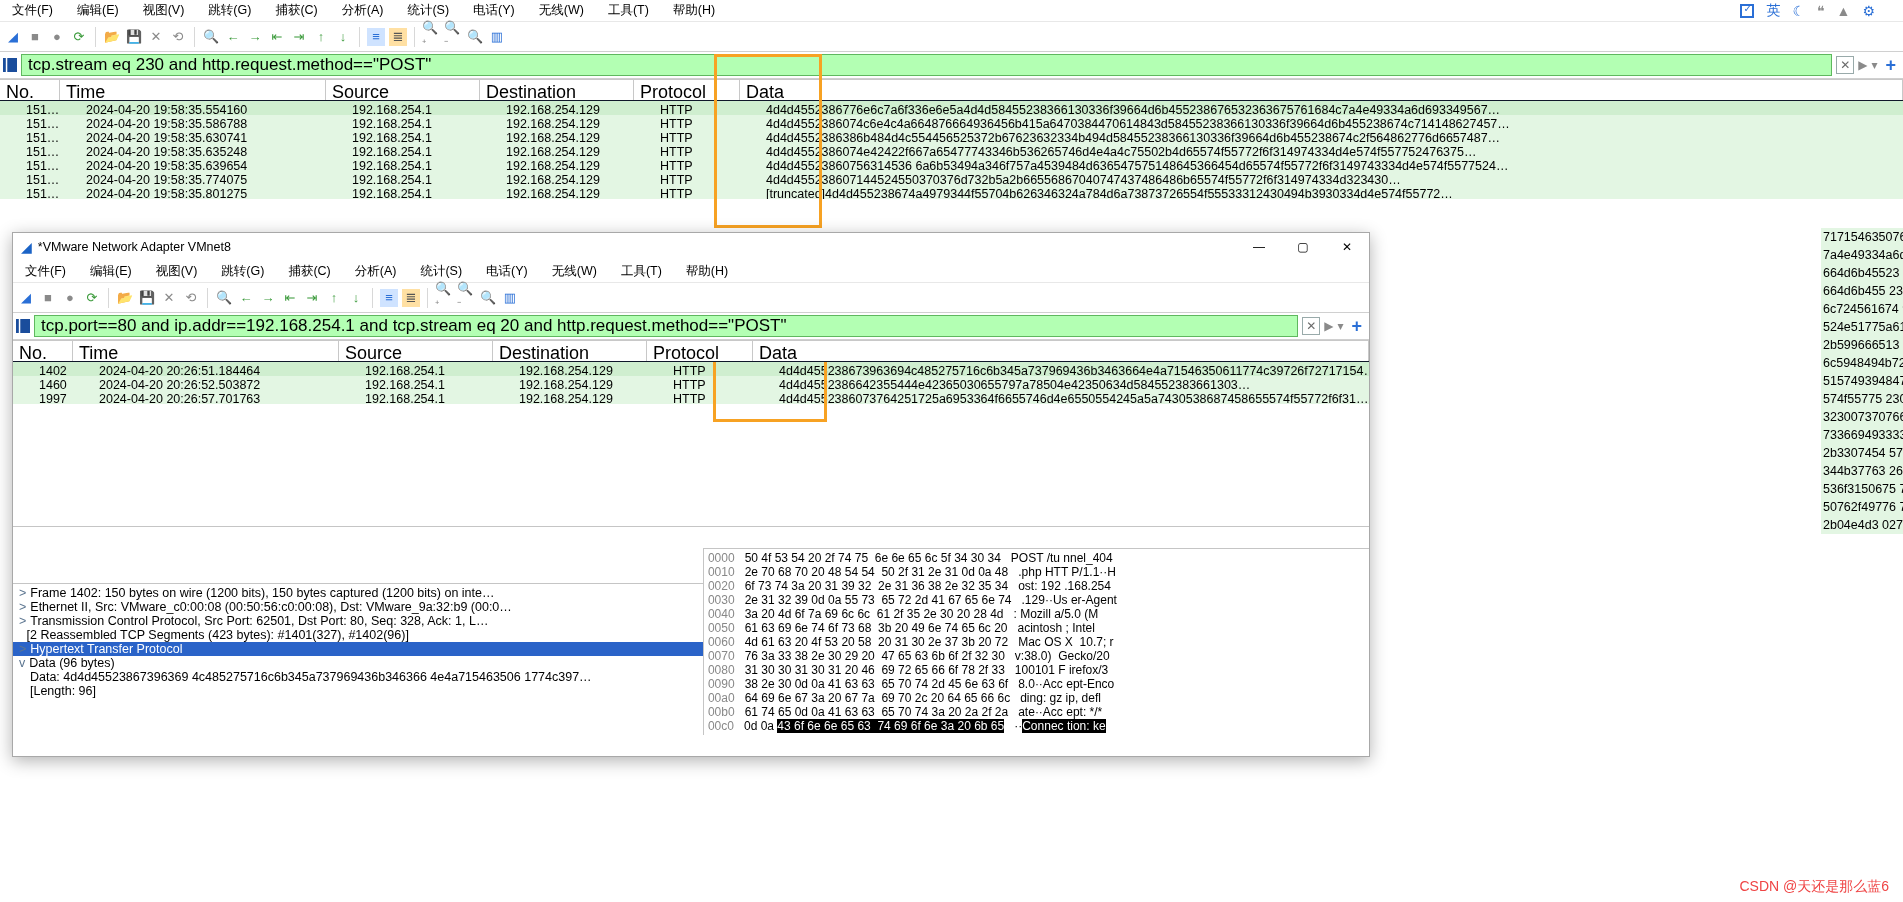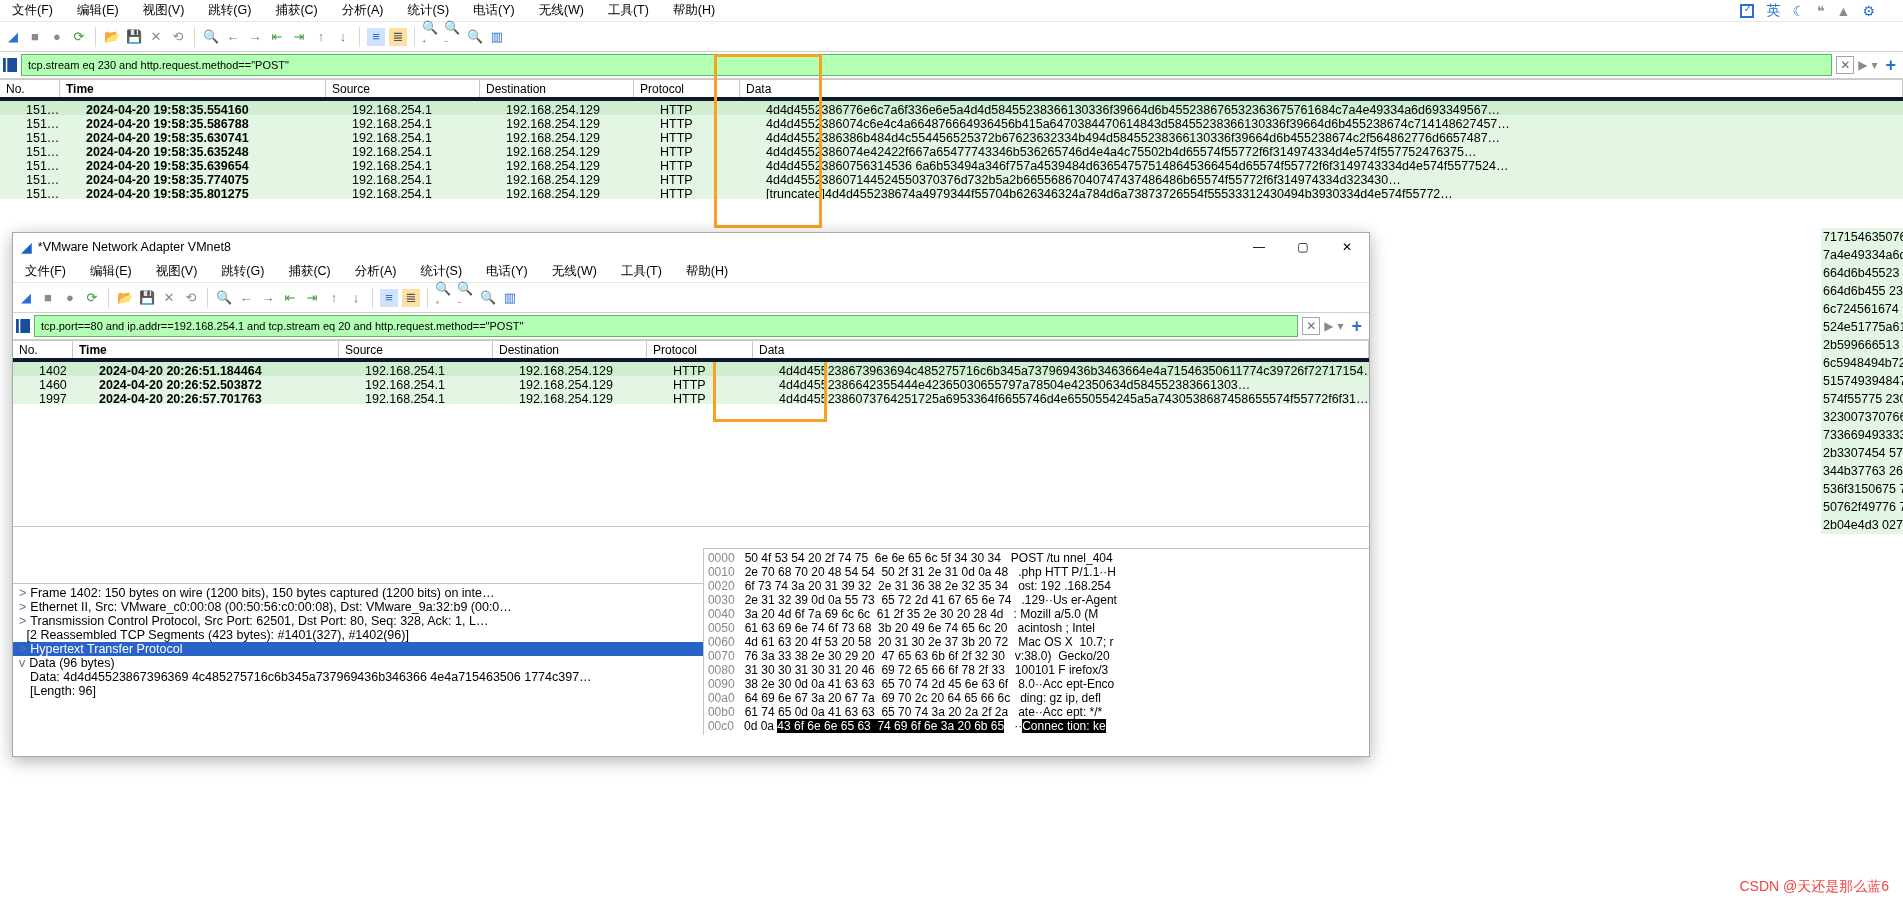"tcp.stream eq 230 and" .filter-input { font-size: 11px -> 17px }
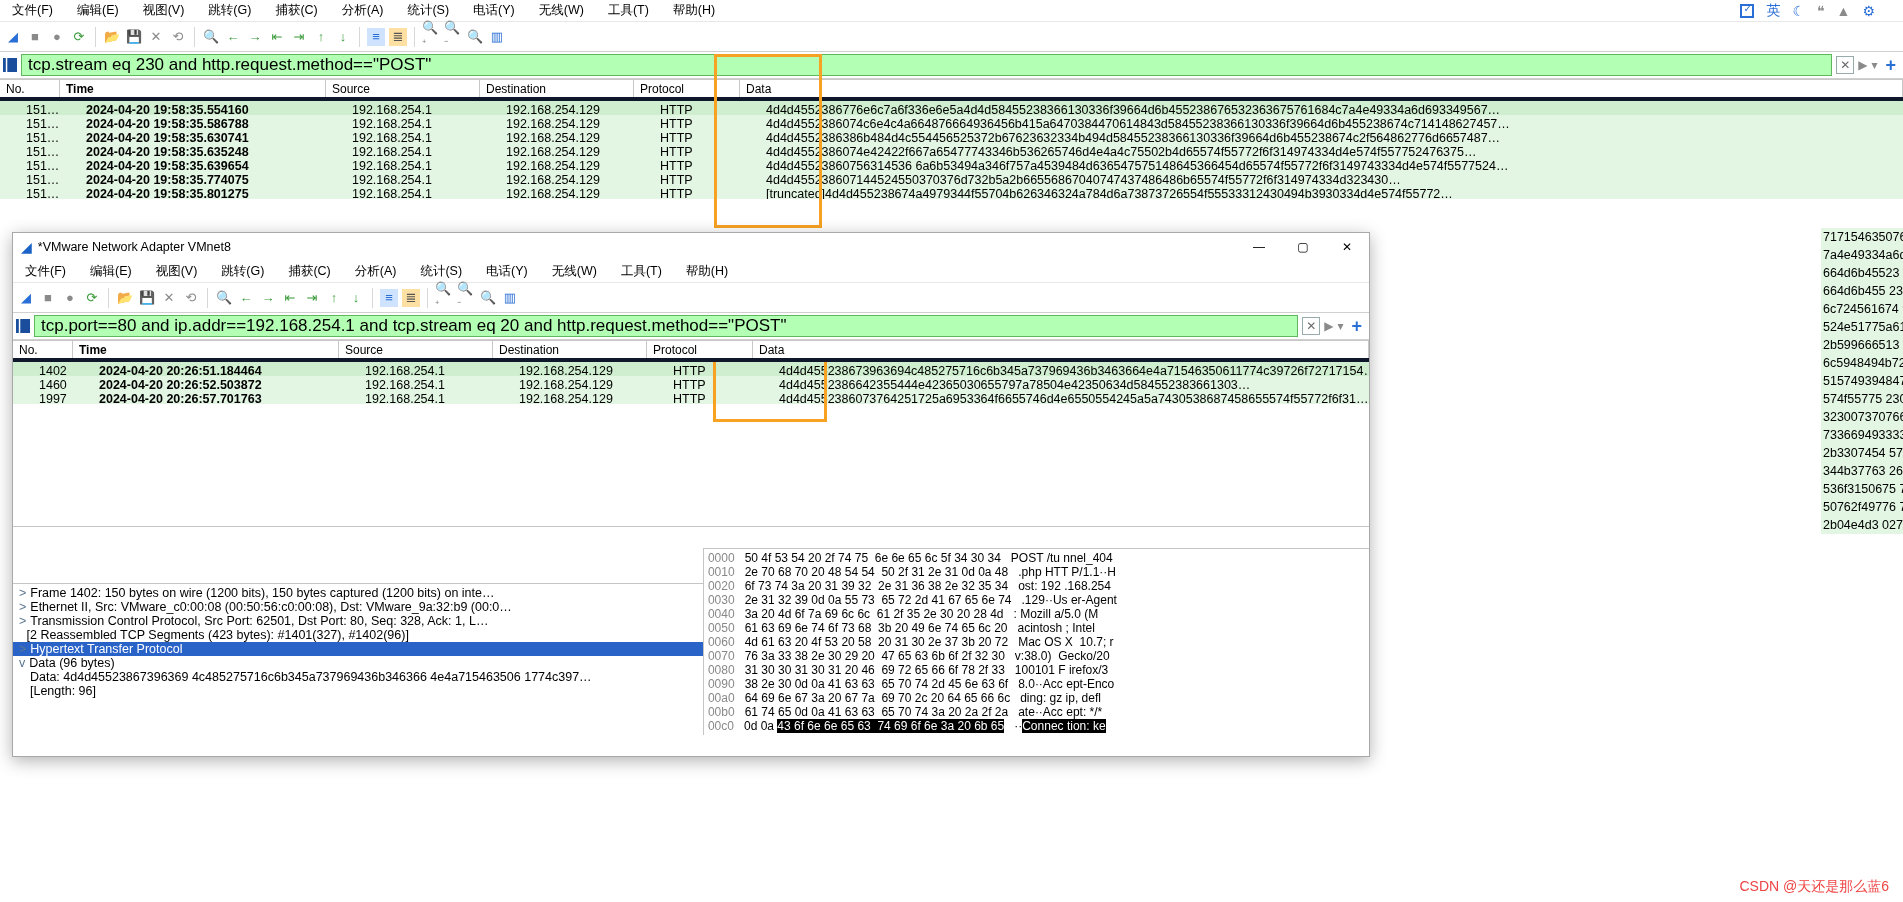"No." .plist-hdr { border-bottom: 4px solid #0f172a -> 1px solid #0f172a; font-size: 12px -> 18px }
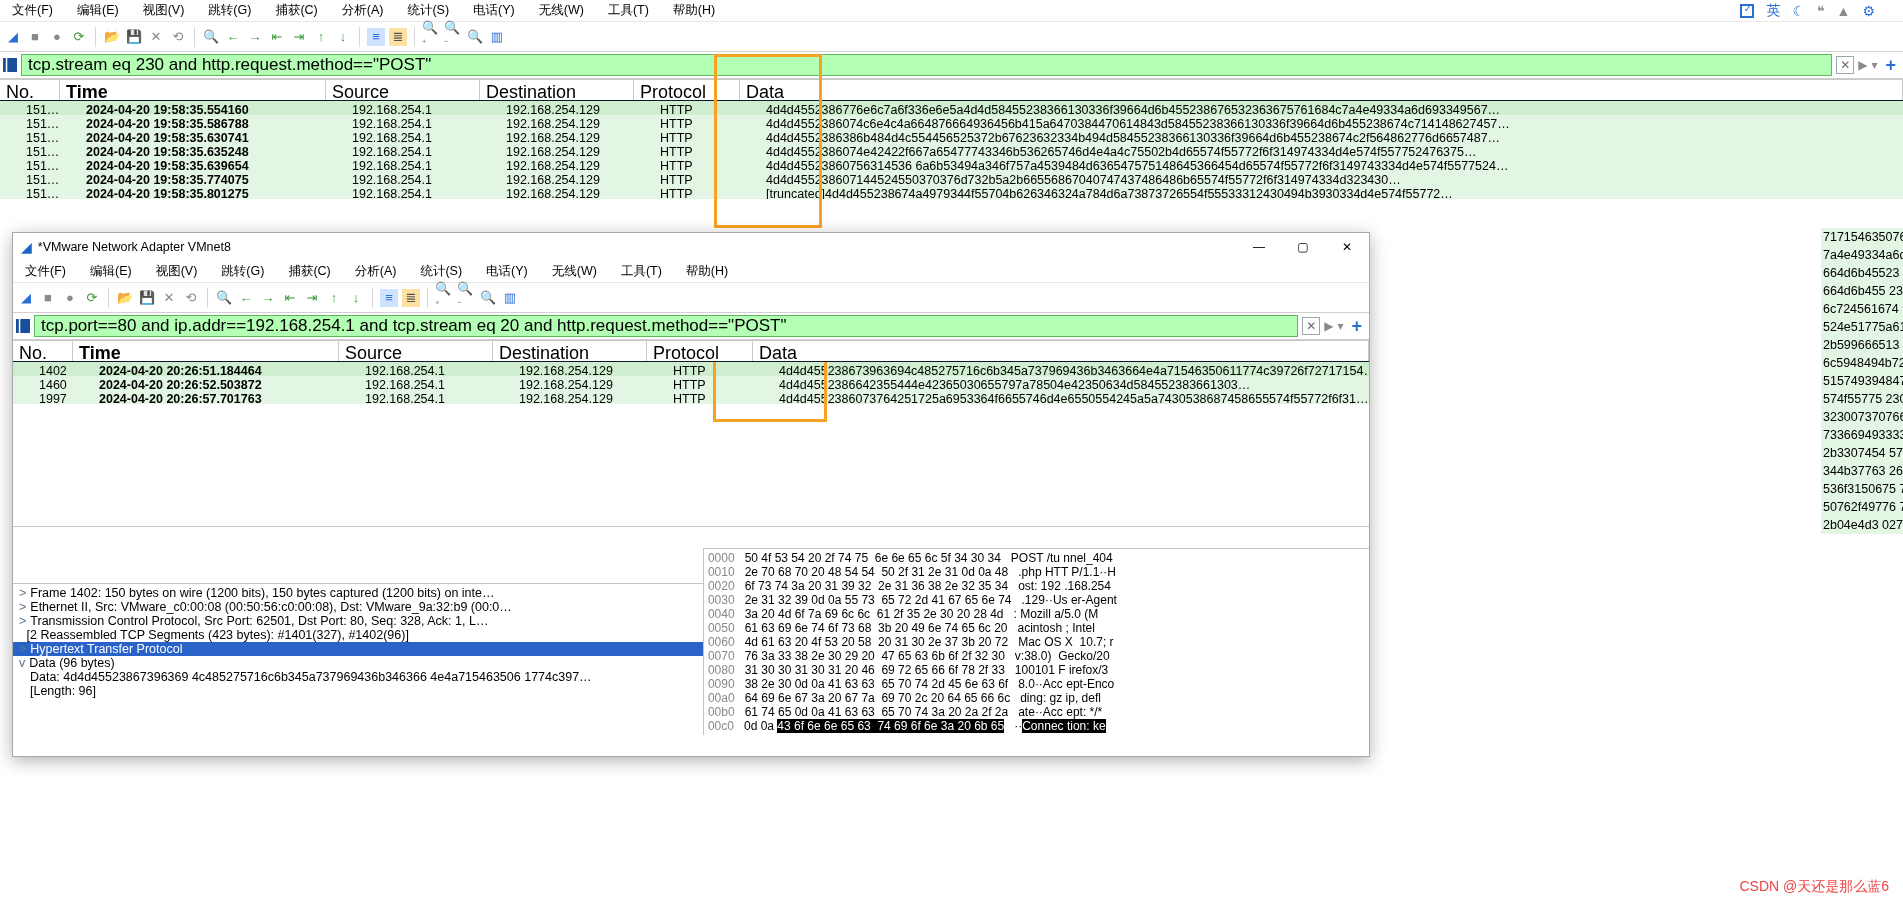"Time" .col-time { font-weight: bold -> none }
